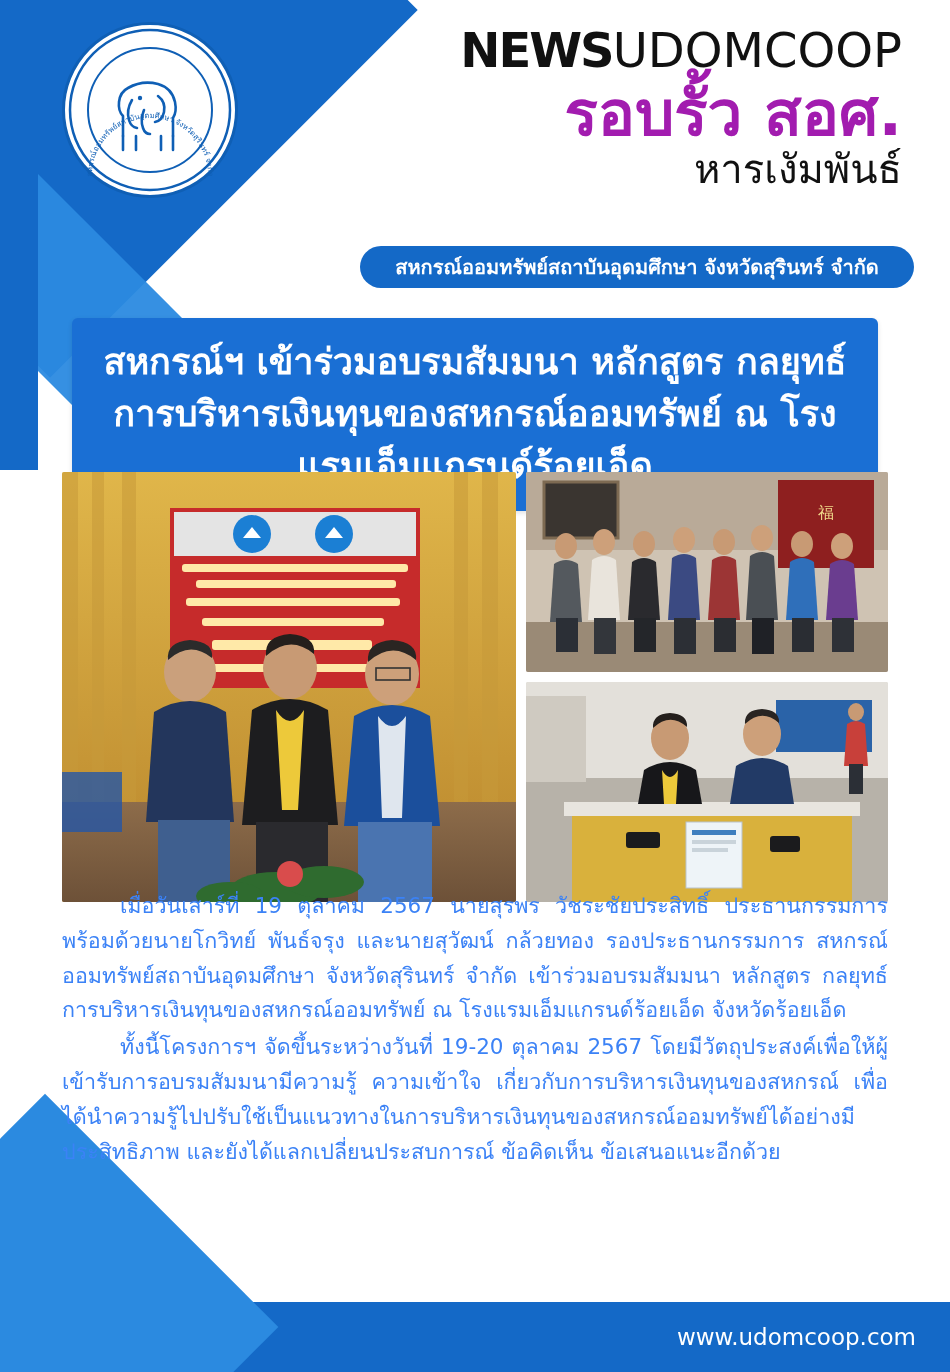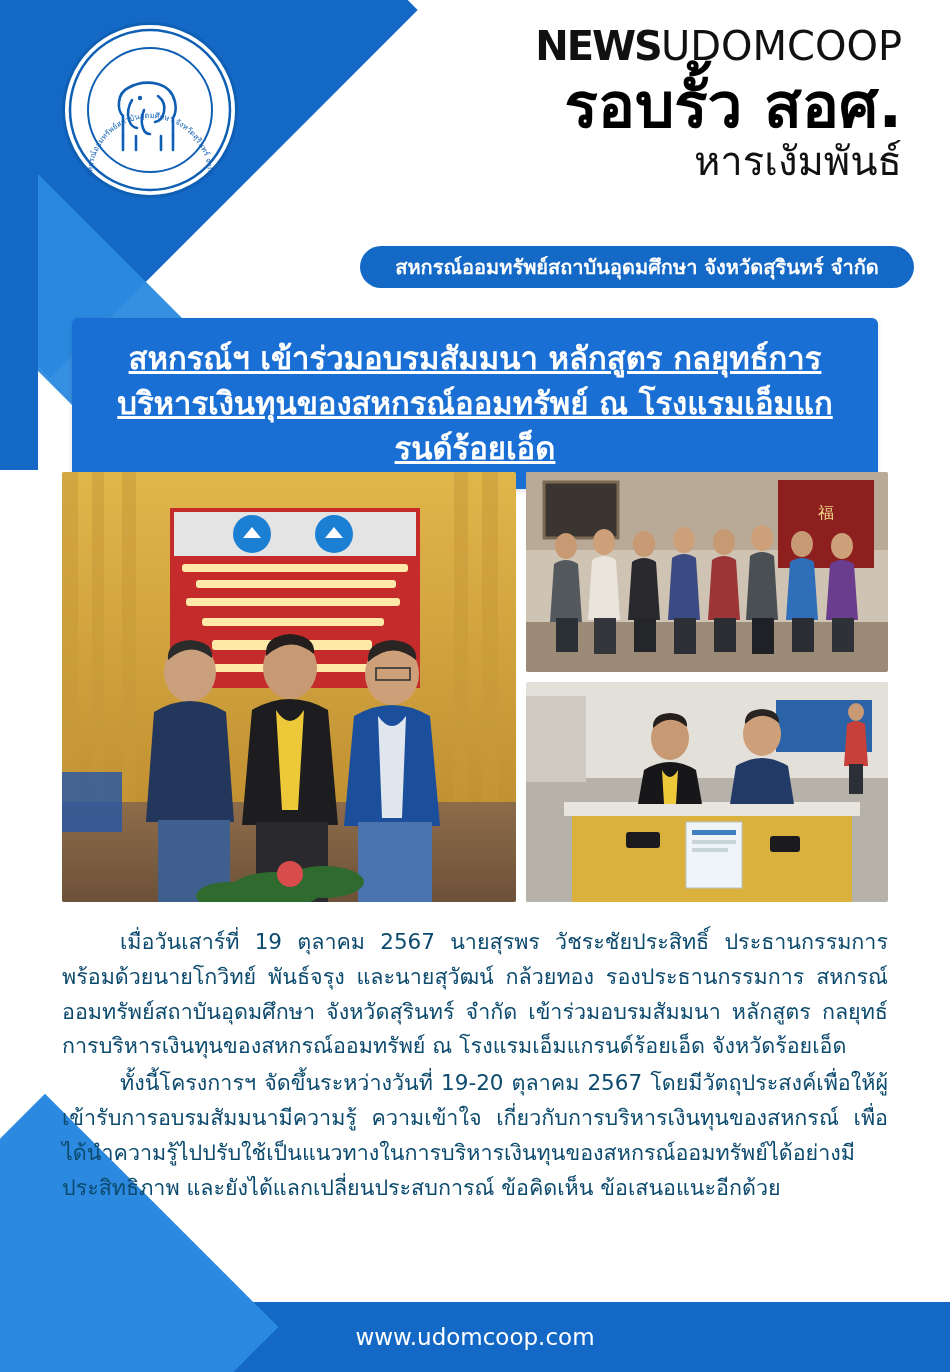"NEWSUDOMCOOP" .news-line { font-size: 40px -> 48px }
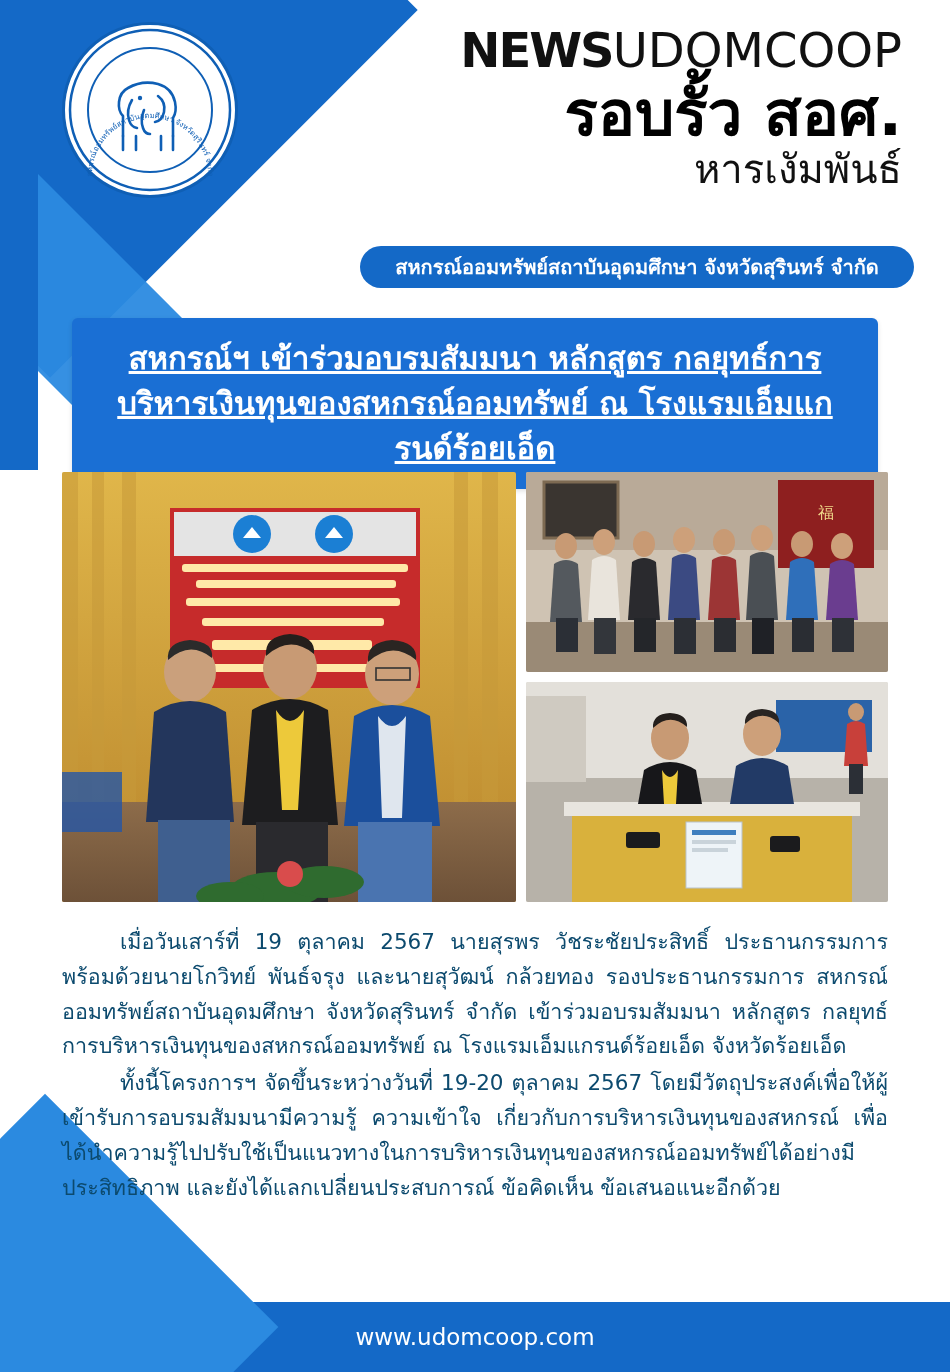"รอบรั้ว สอศ." .main-thai { color: #000000 -> #a21caf }
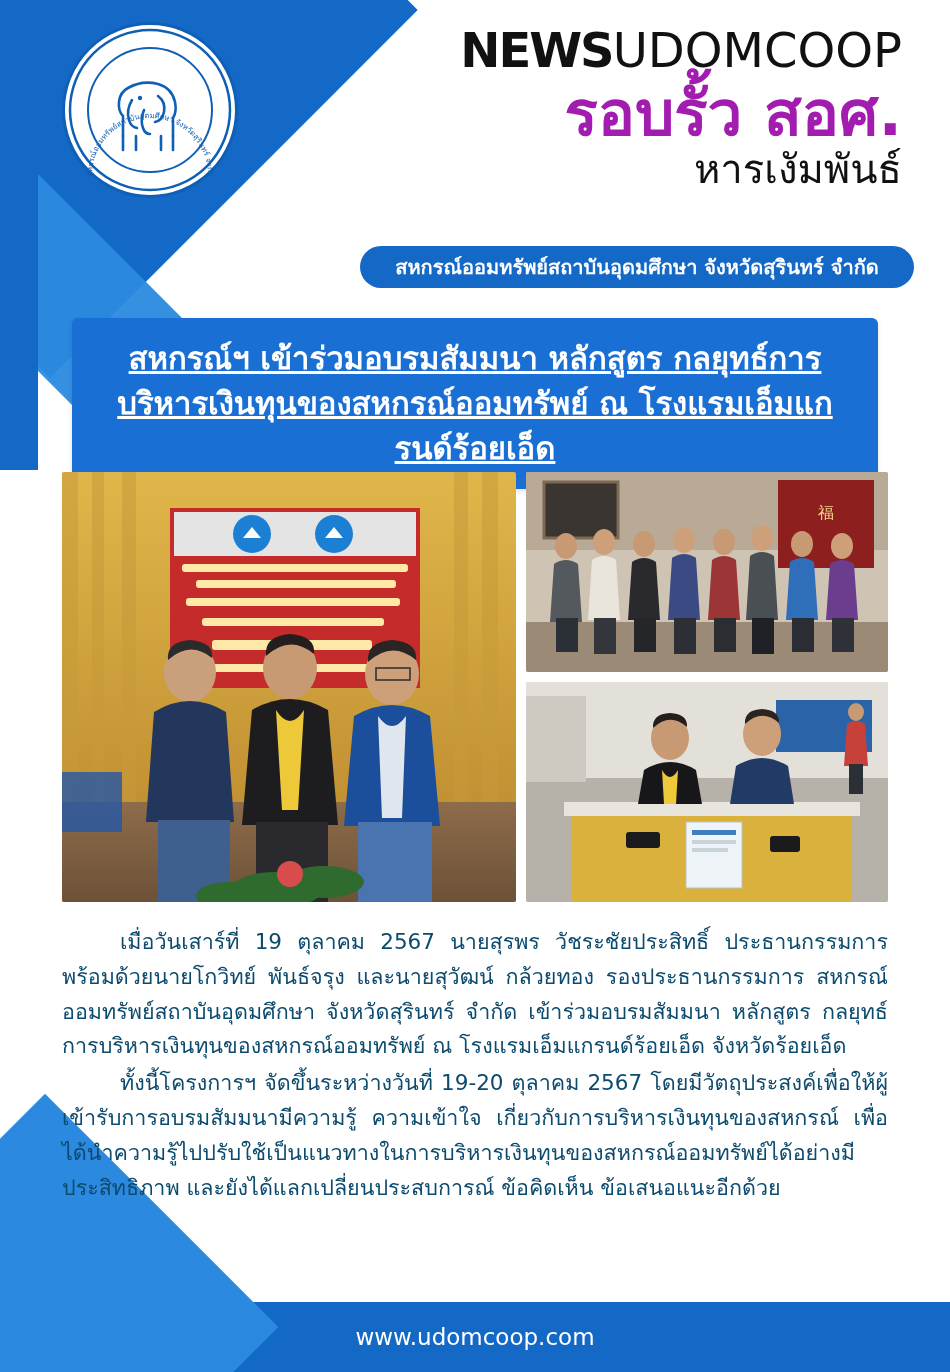"สหกรณ์ฯ เข้าร่วมอบรมสัมมนา หลักสูตร" .headline { font-size: 31px -> 36px; text-decoration: underline -> none }
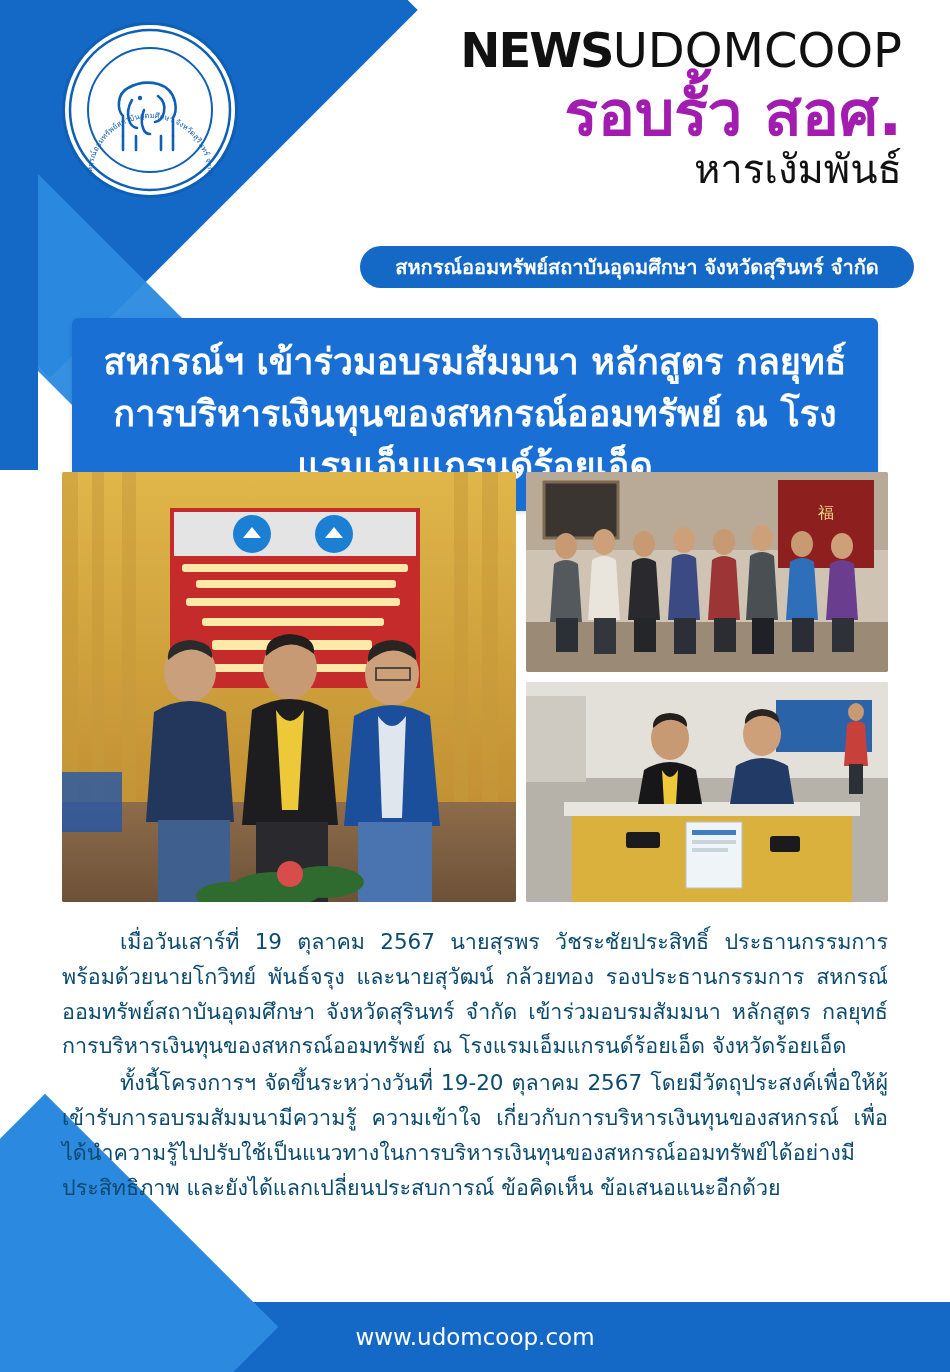"เมื่อวันเสาร์ที่ 19 ตุลาคม 2567 นายสุรพร" .body-text { color: #0c4a6e -> #3b82f6; top: 925px -> 889px }
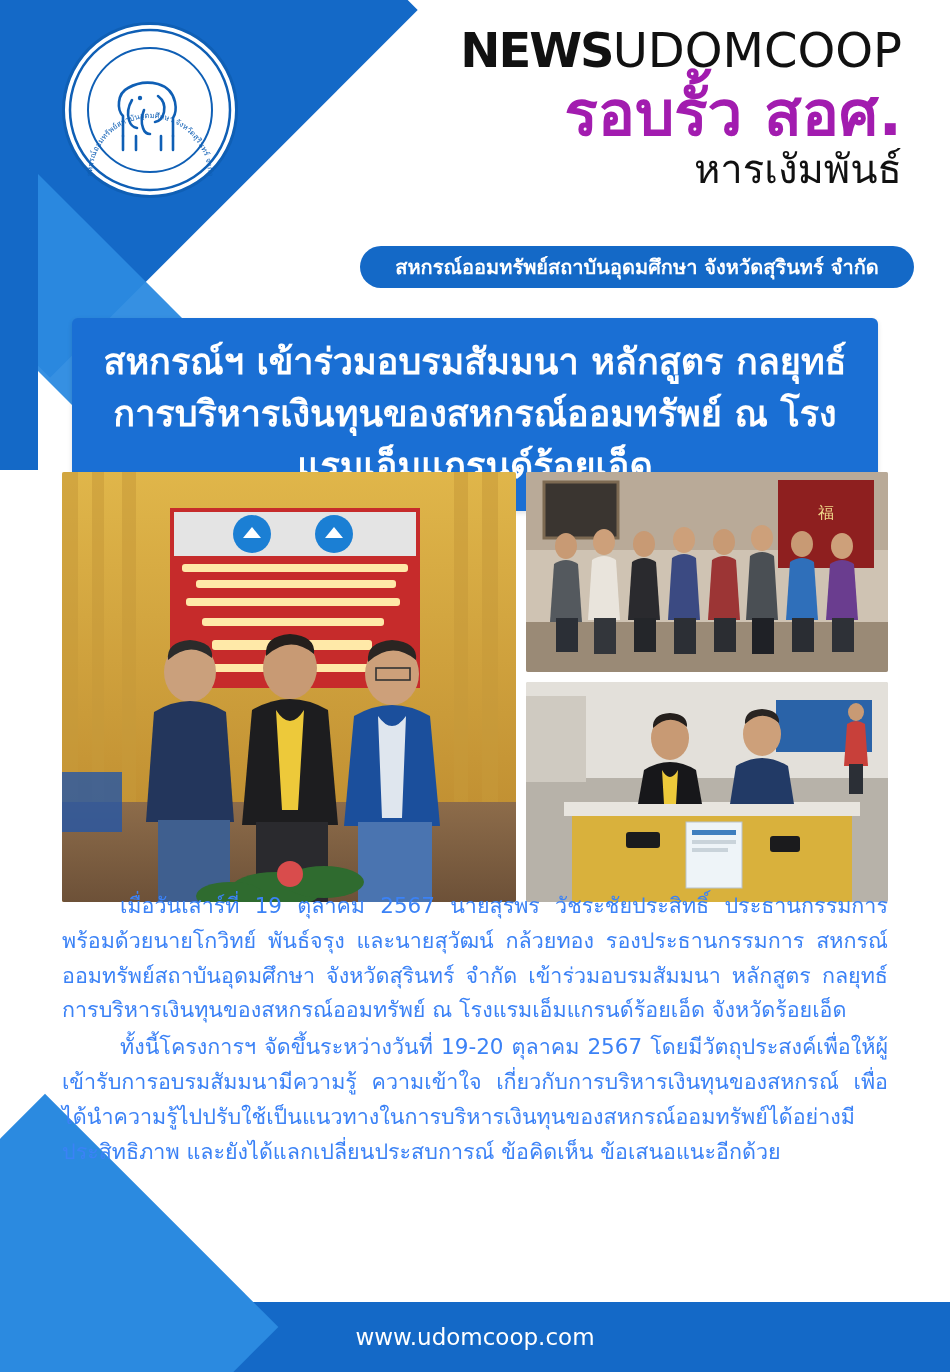"www.udomcoop.com" .footer-inner { justify-content: center -> flex-end }
